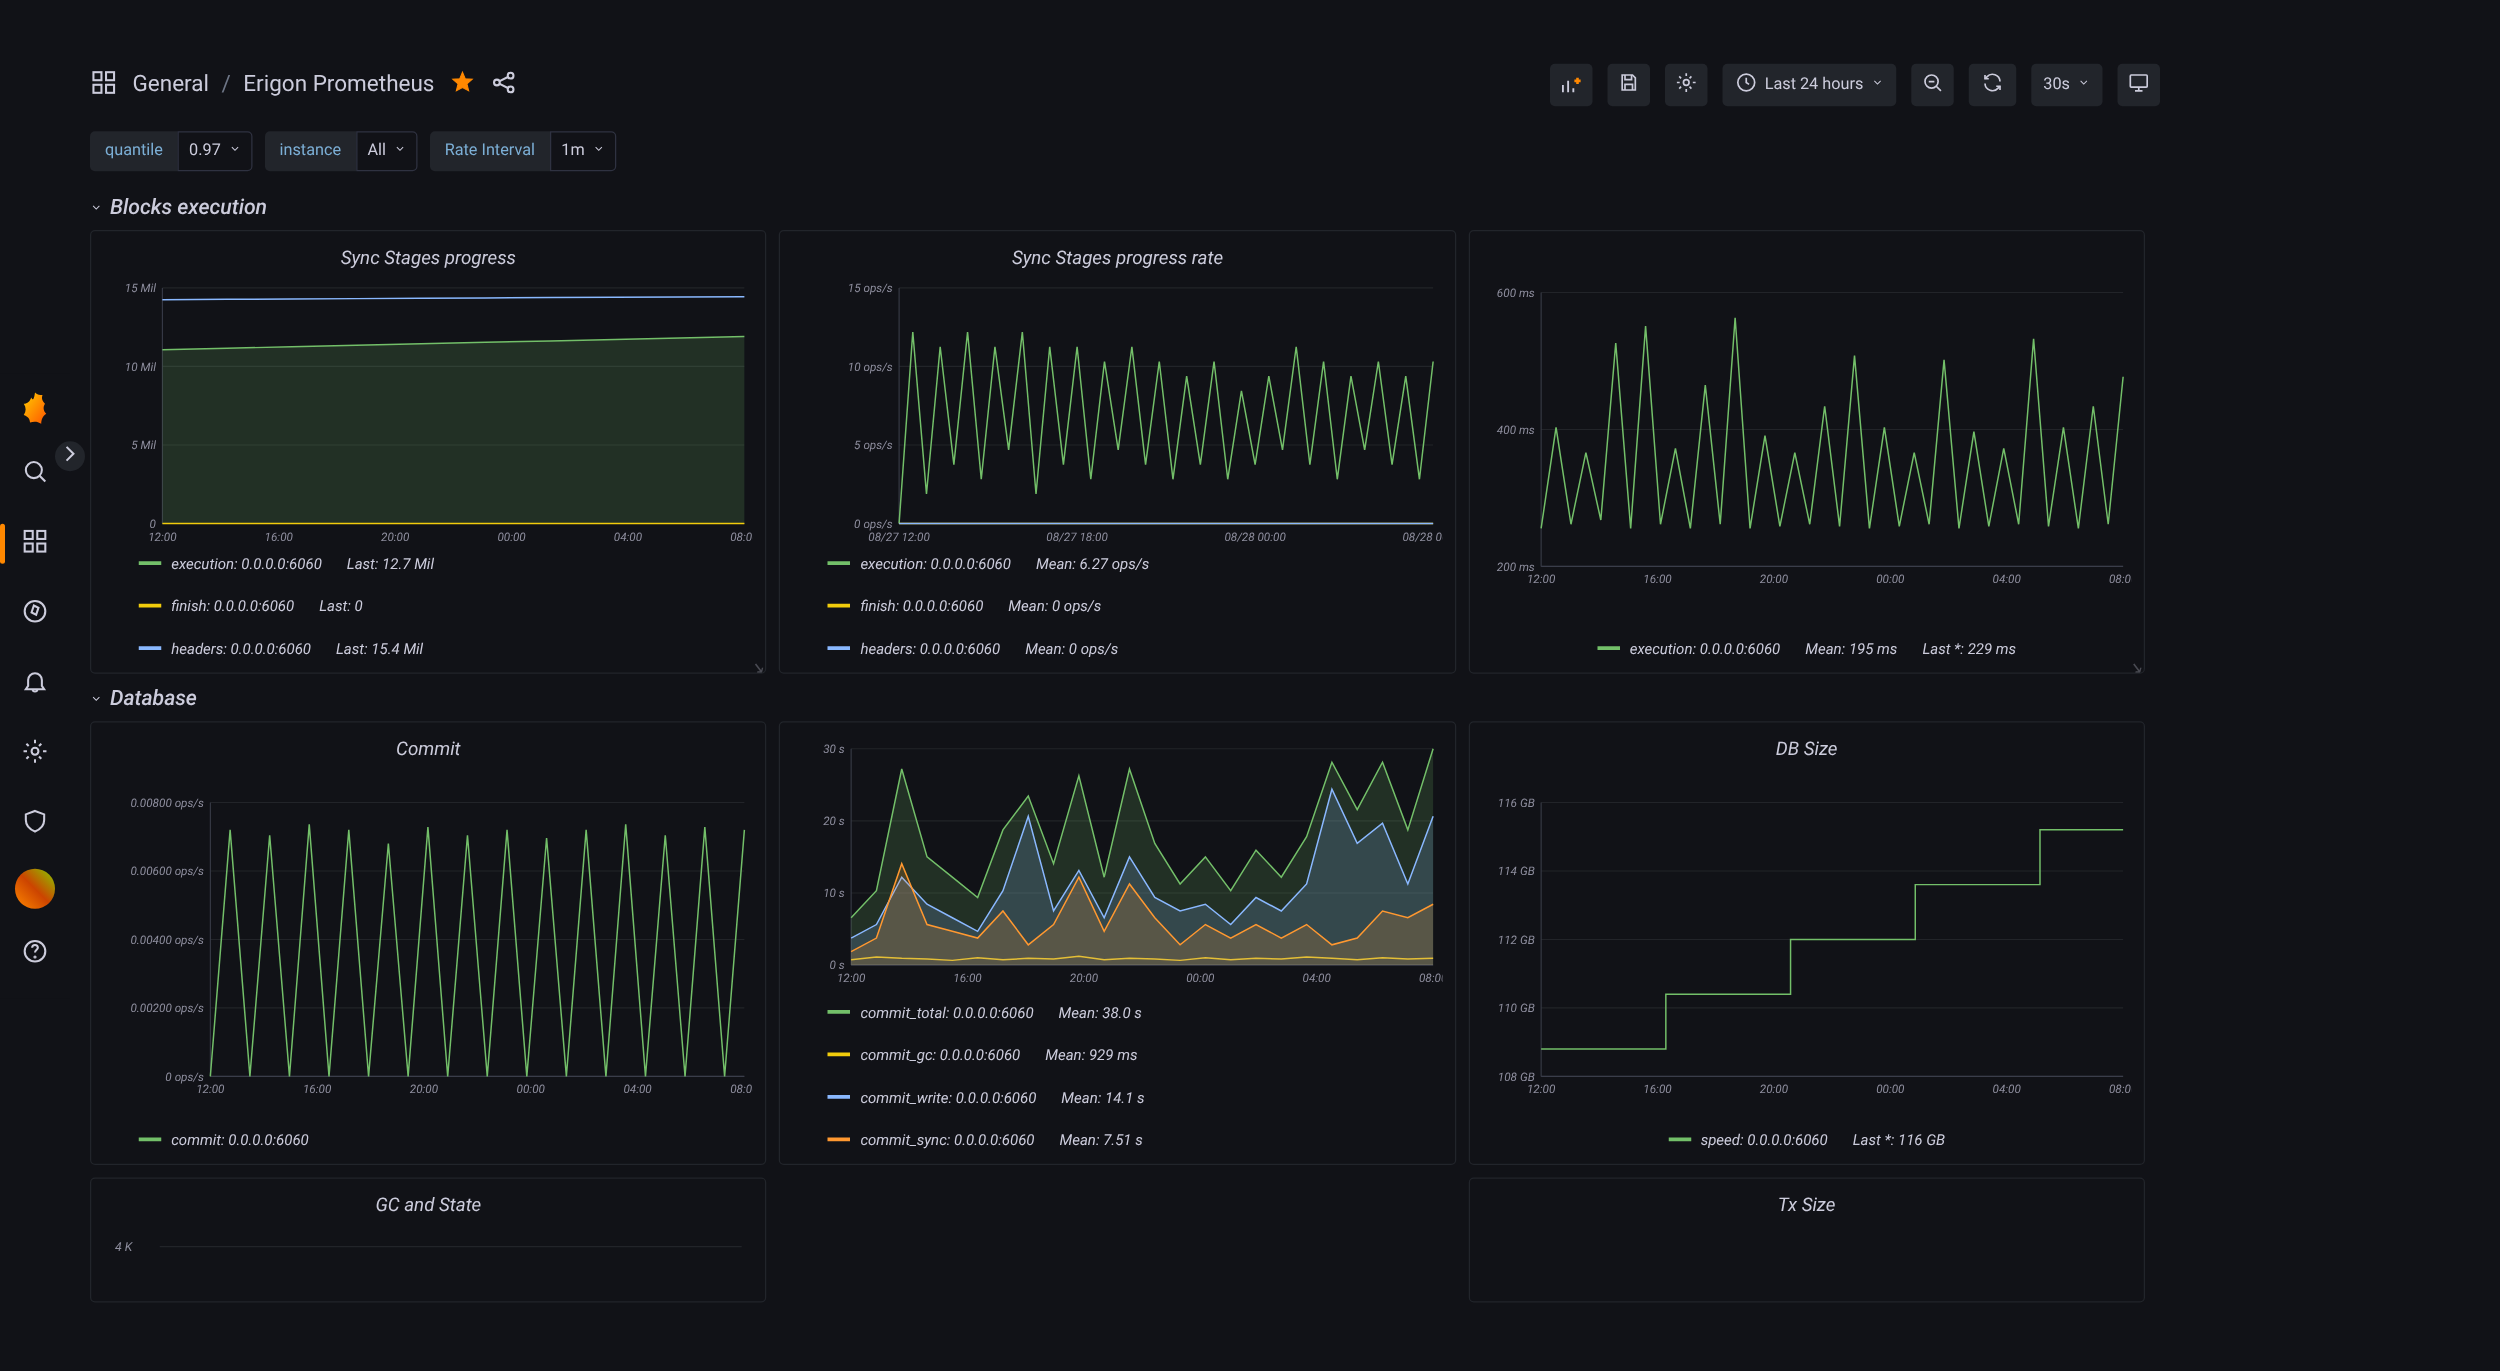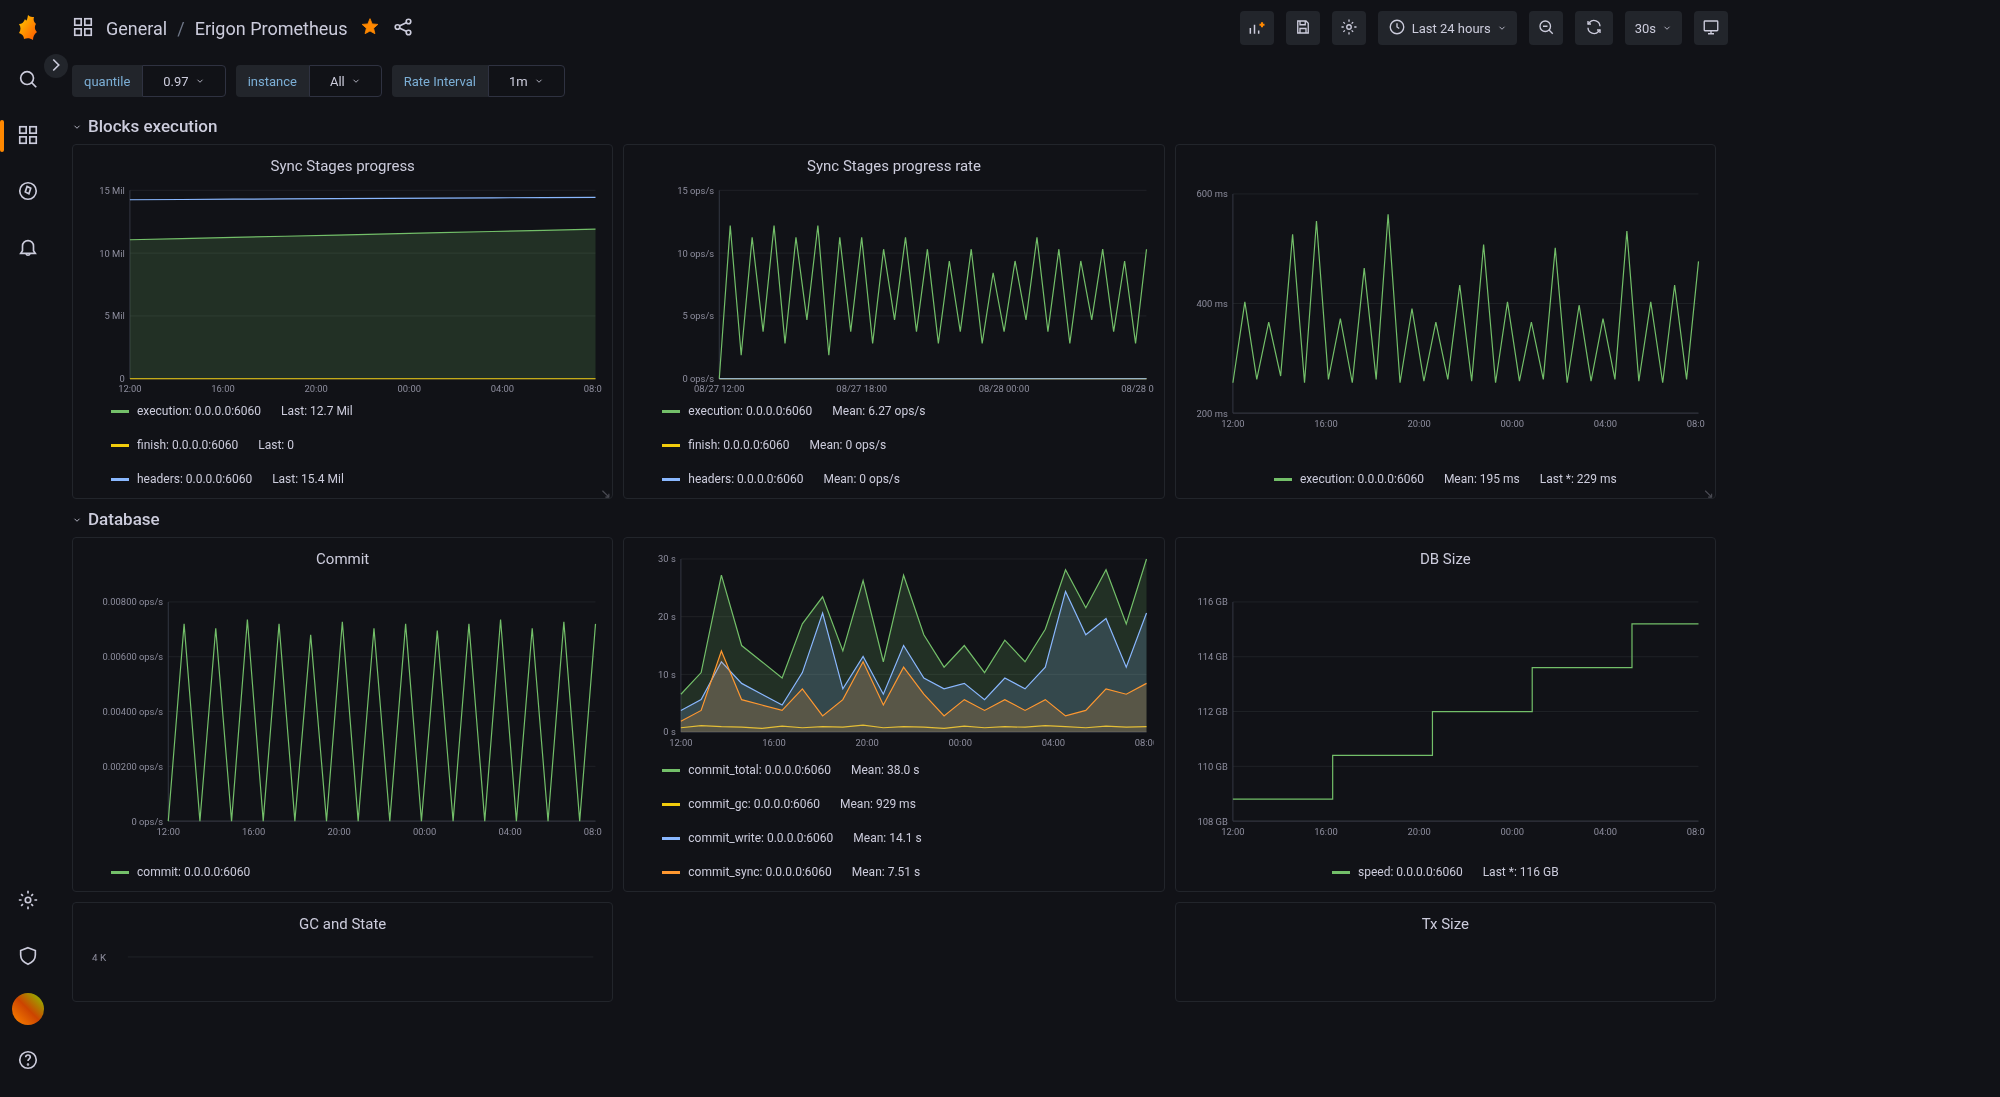"General" .app { align-items: none -> center }
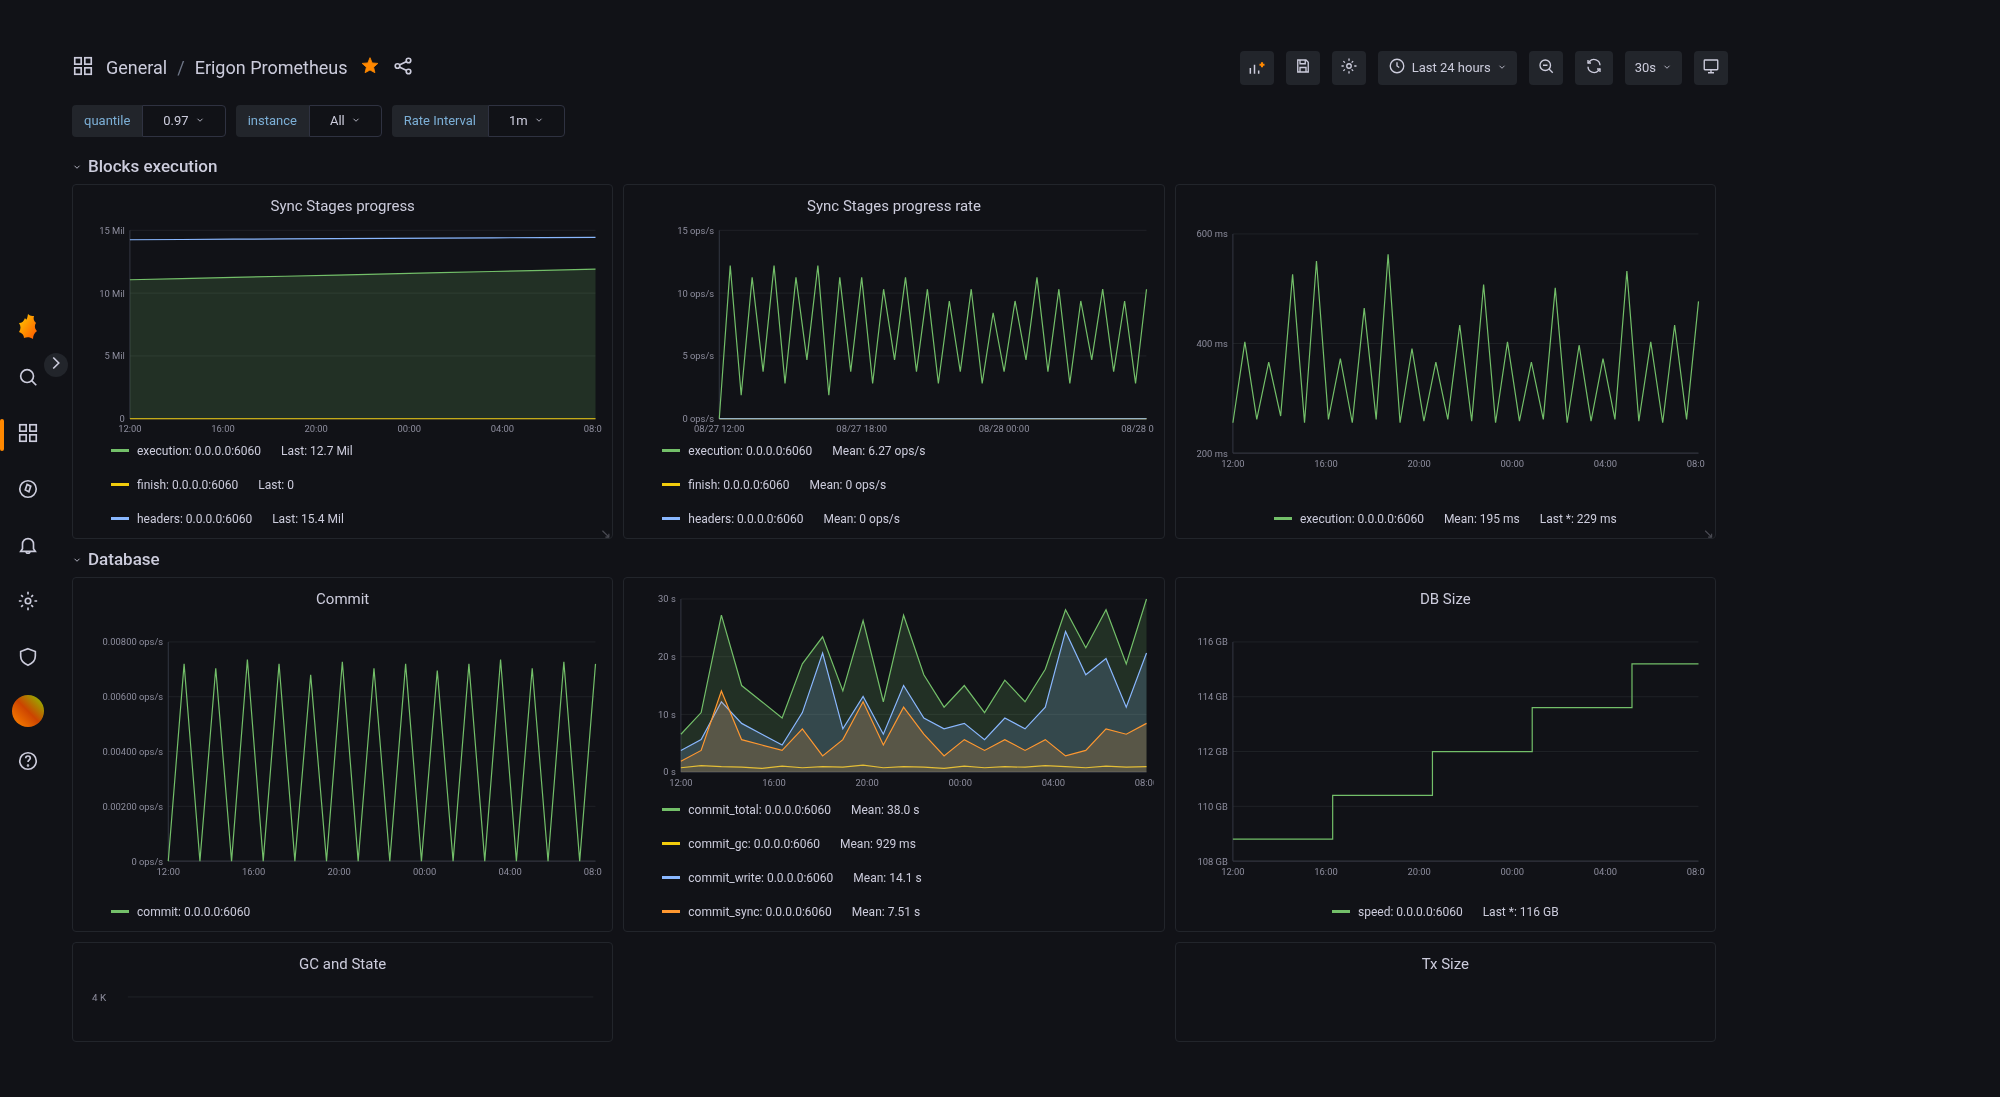"0.97" .varselect { padding: 0 20px -> 0 8px }
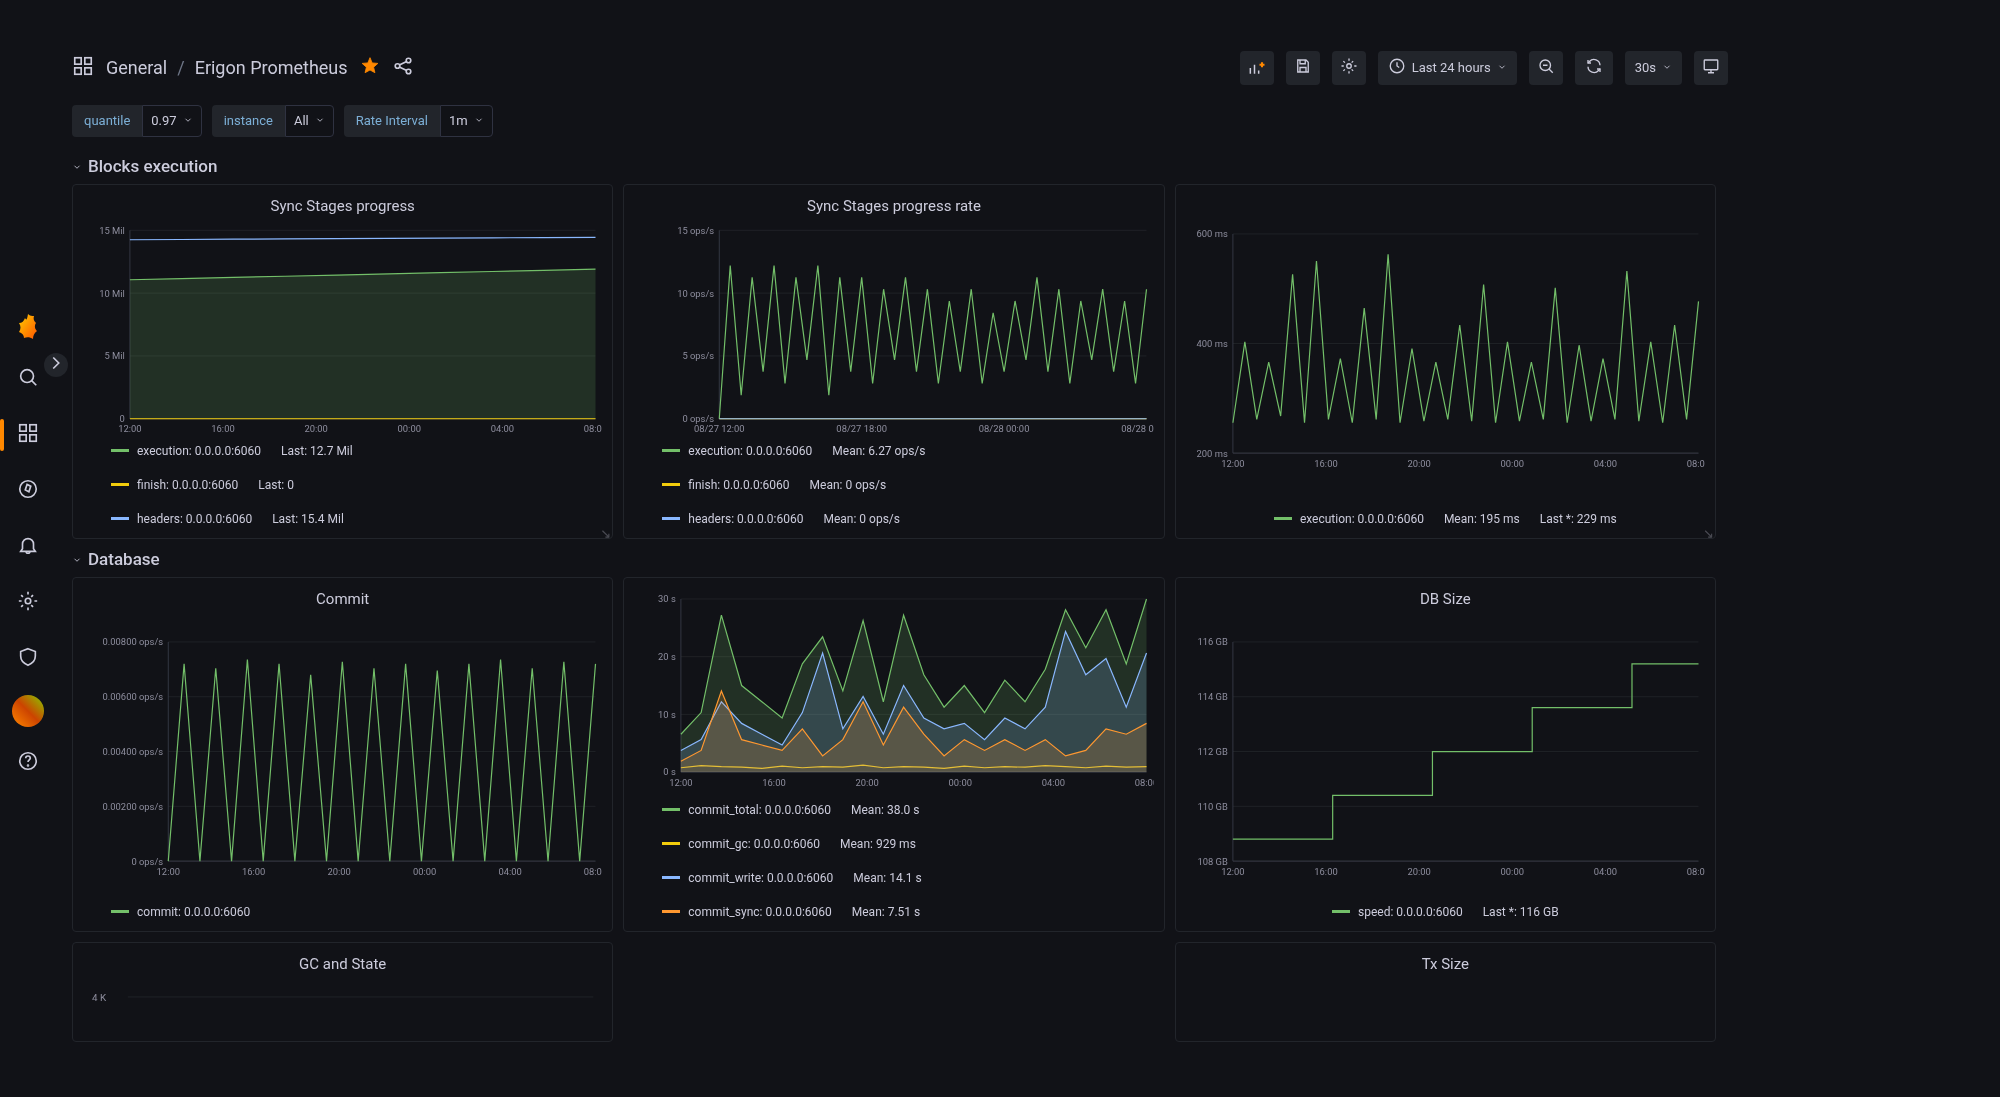"Blocks execution" .content { font-style: none -> italic }
